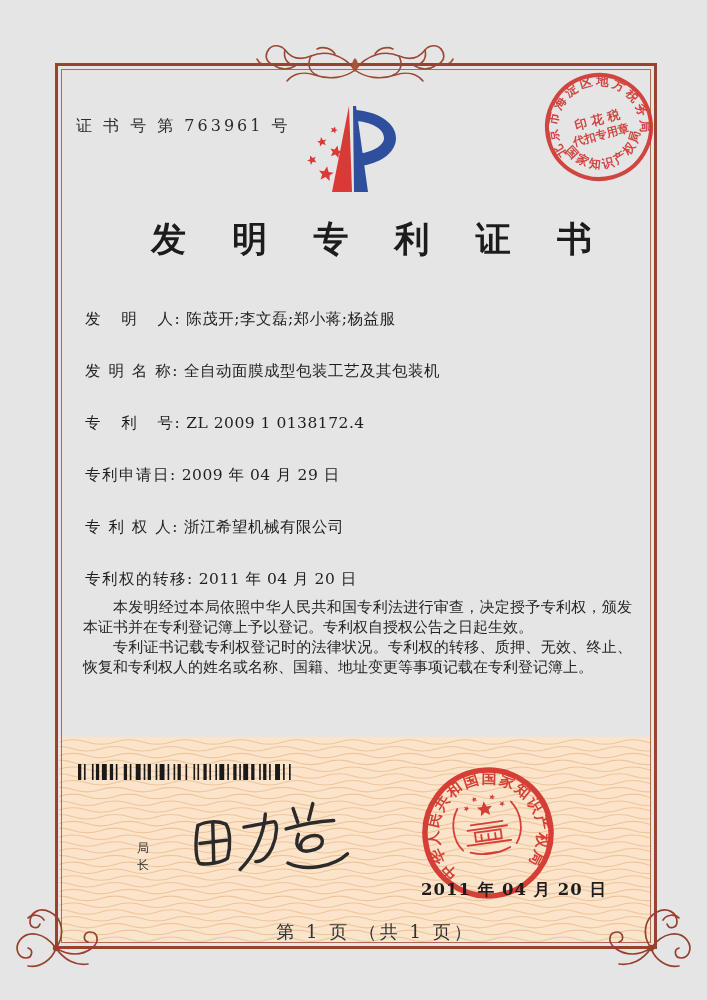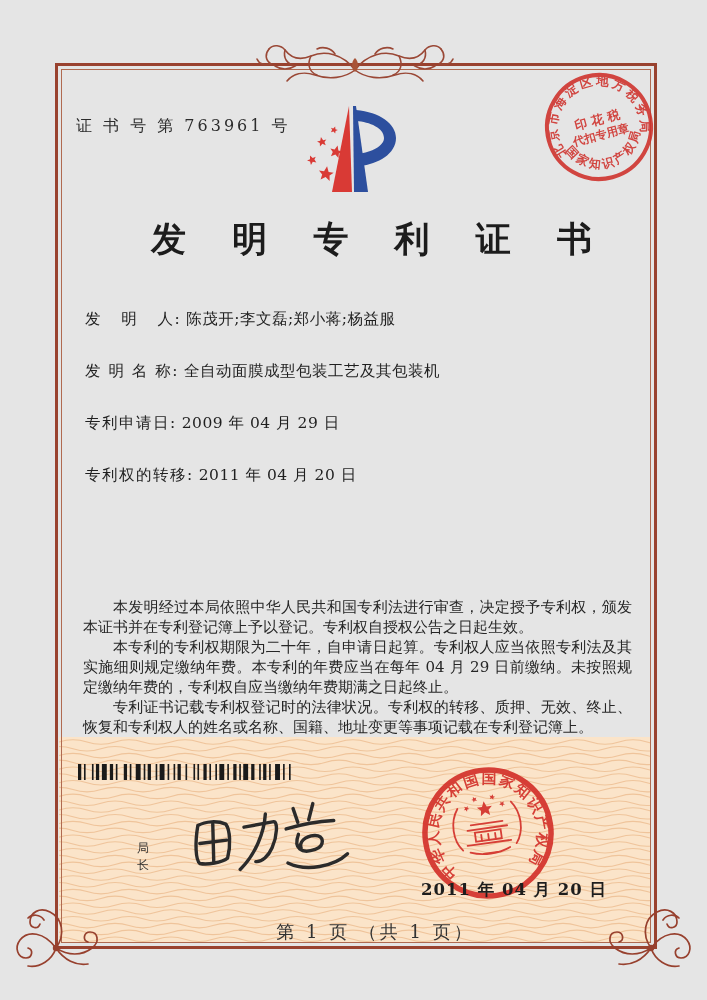"专 利 号: ZL 2009" div.row { html: none -> <div> <span>专 利 号:</span> <span>ZL 2009 1 0138172.4</span> </div> }
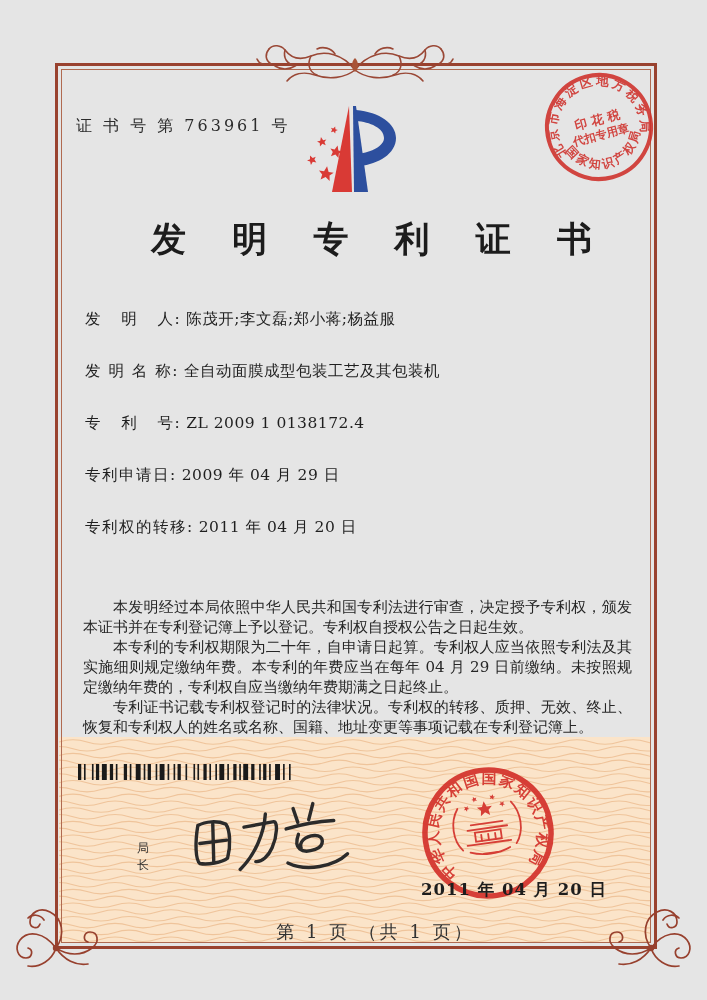"专 利 权 人: 浙江希望机械有限公司" div.row { html: none -> <div> <span>专 利 权 人:</span> <span>浙江希望机械有限公司</span> </div> }
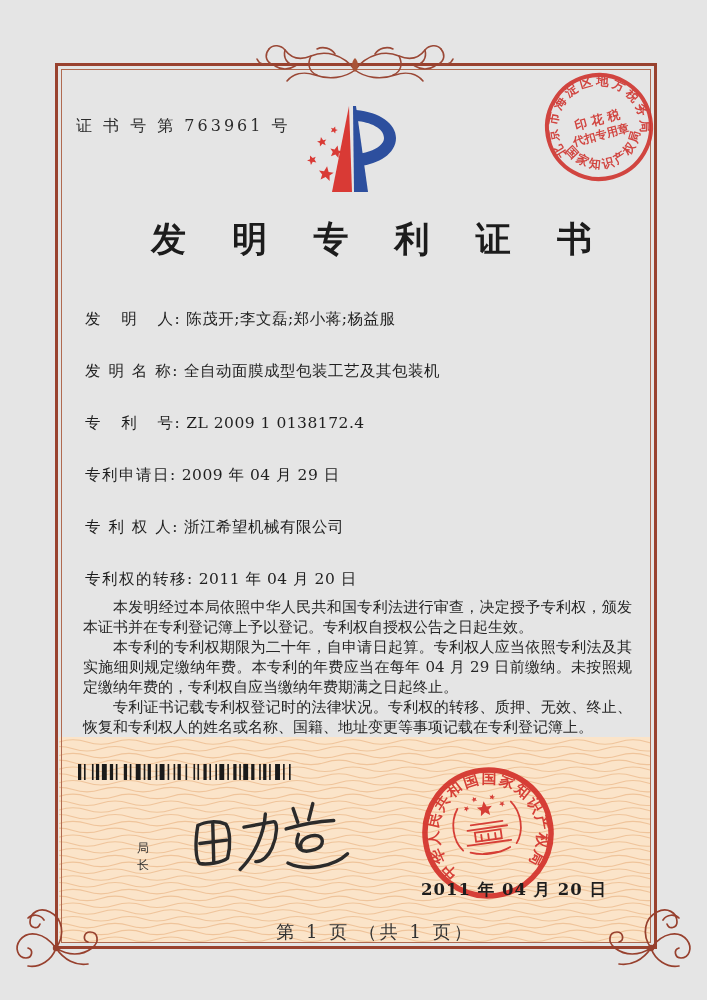"本专利的专利权期限为二十年，自申请日起算。专利权人应当依照专利法及其实施细则规定" p { html: <p>本专利的专利权期限为二十年，自申请日起算。专利权人应当依照专利法及其实施细则规定缴纳年费。本专利的年费应当在每年 04 月 29 日前缴纳。未按照规定缴纳年费的，专利权自应当缴纳年费期满之日起终止。</p> -> none }
